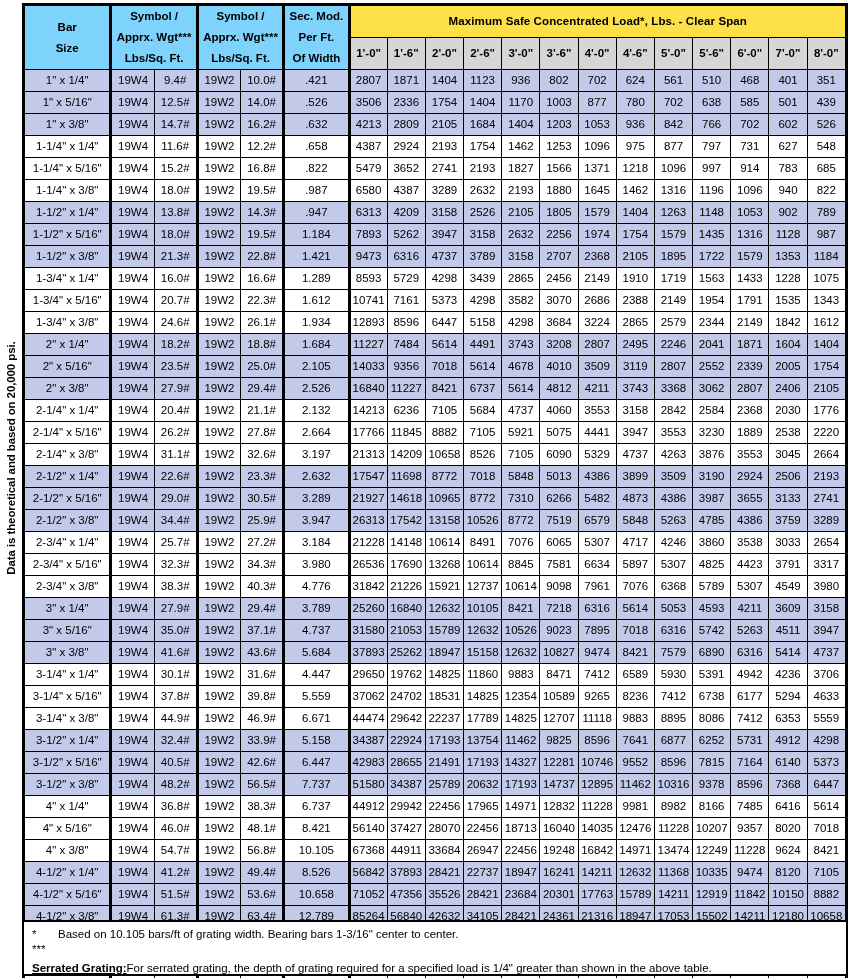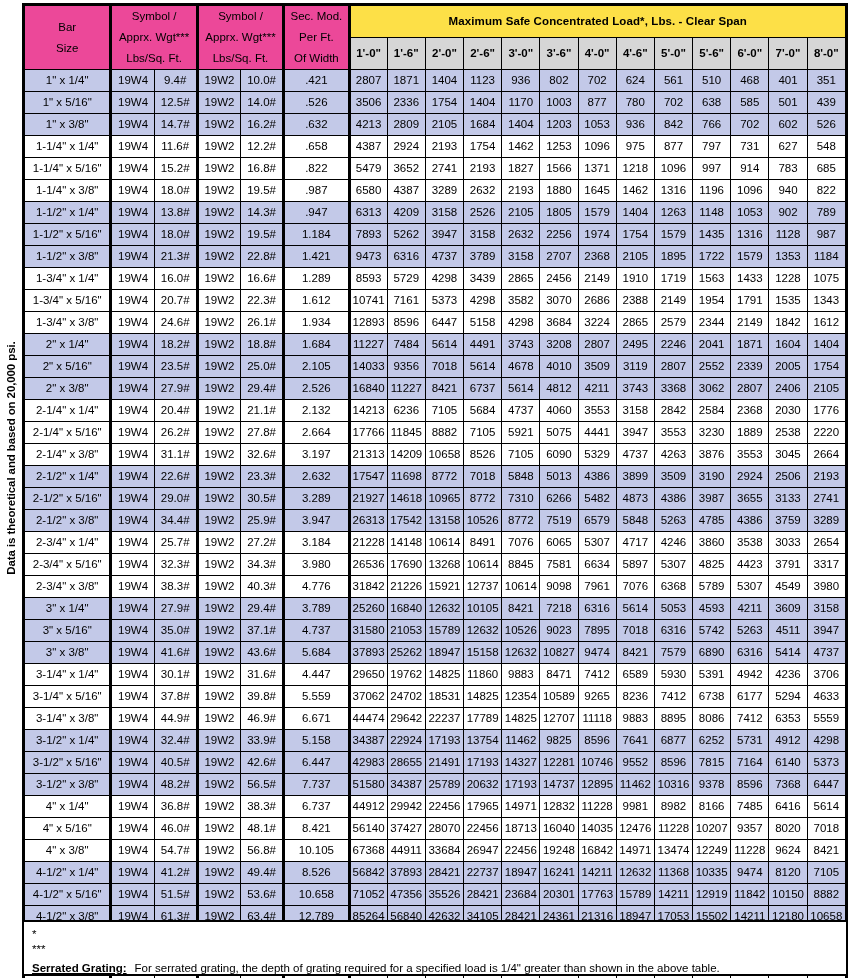"Symbol /" .hdr { background: #ec4899 -> #7dd3fc; font-weight: normal -> bold }
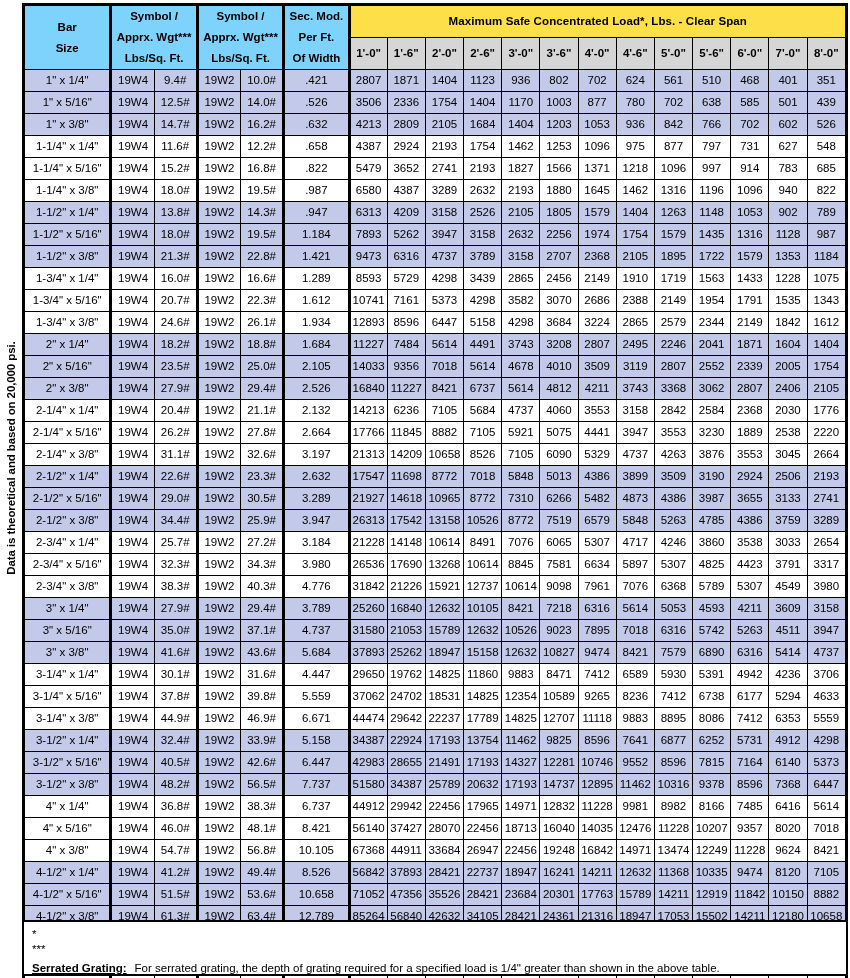"Based on 10.105 bars/ft of" span { html: none -> <span>Based on 10.105 bars/ft of grating width. Bearing bars 1-3/16" center to center.</span> }
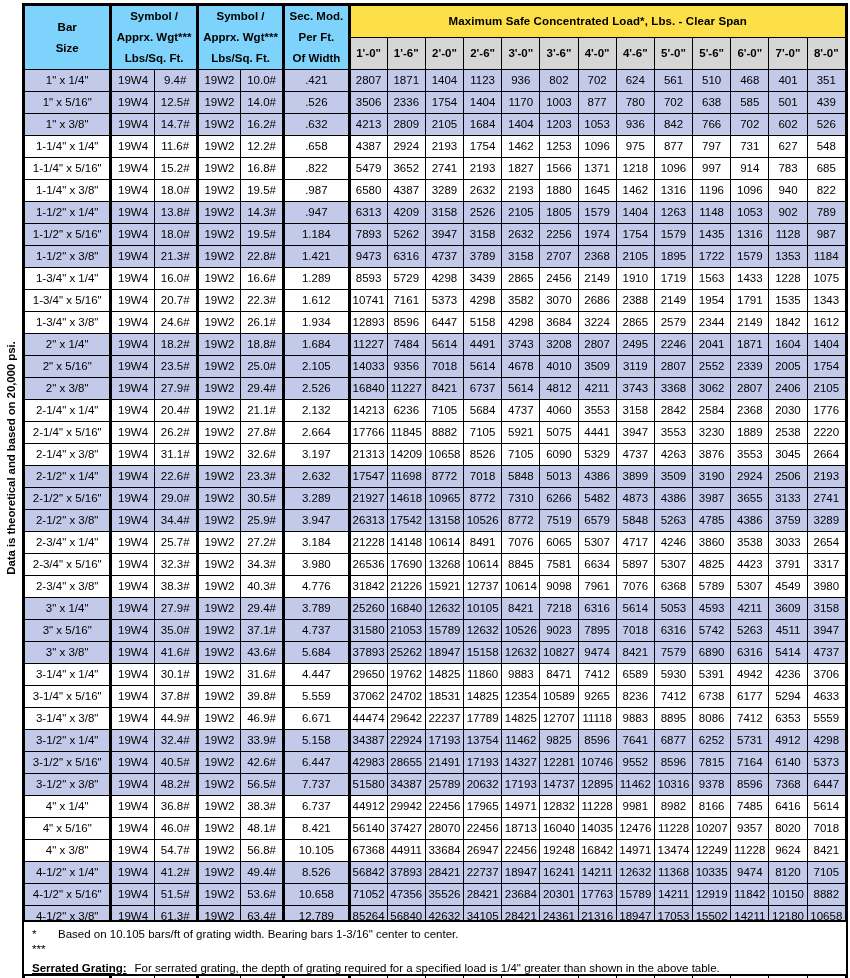"Serrated Grating:" .serrated .lead { margin-right: 8px -> 0 }
